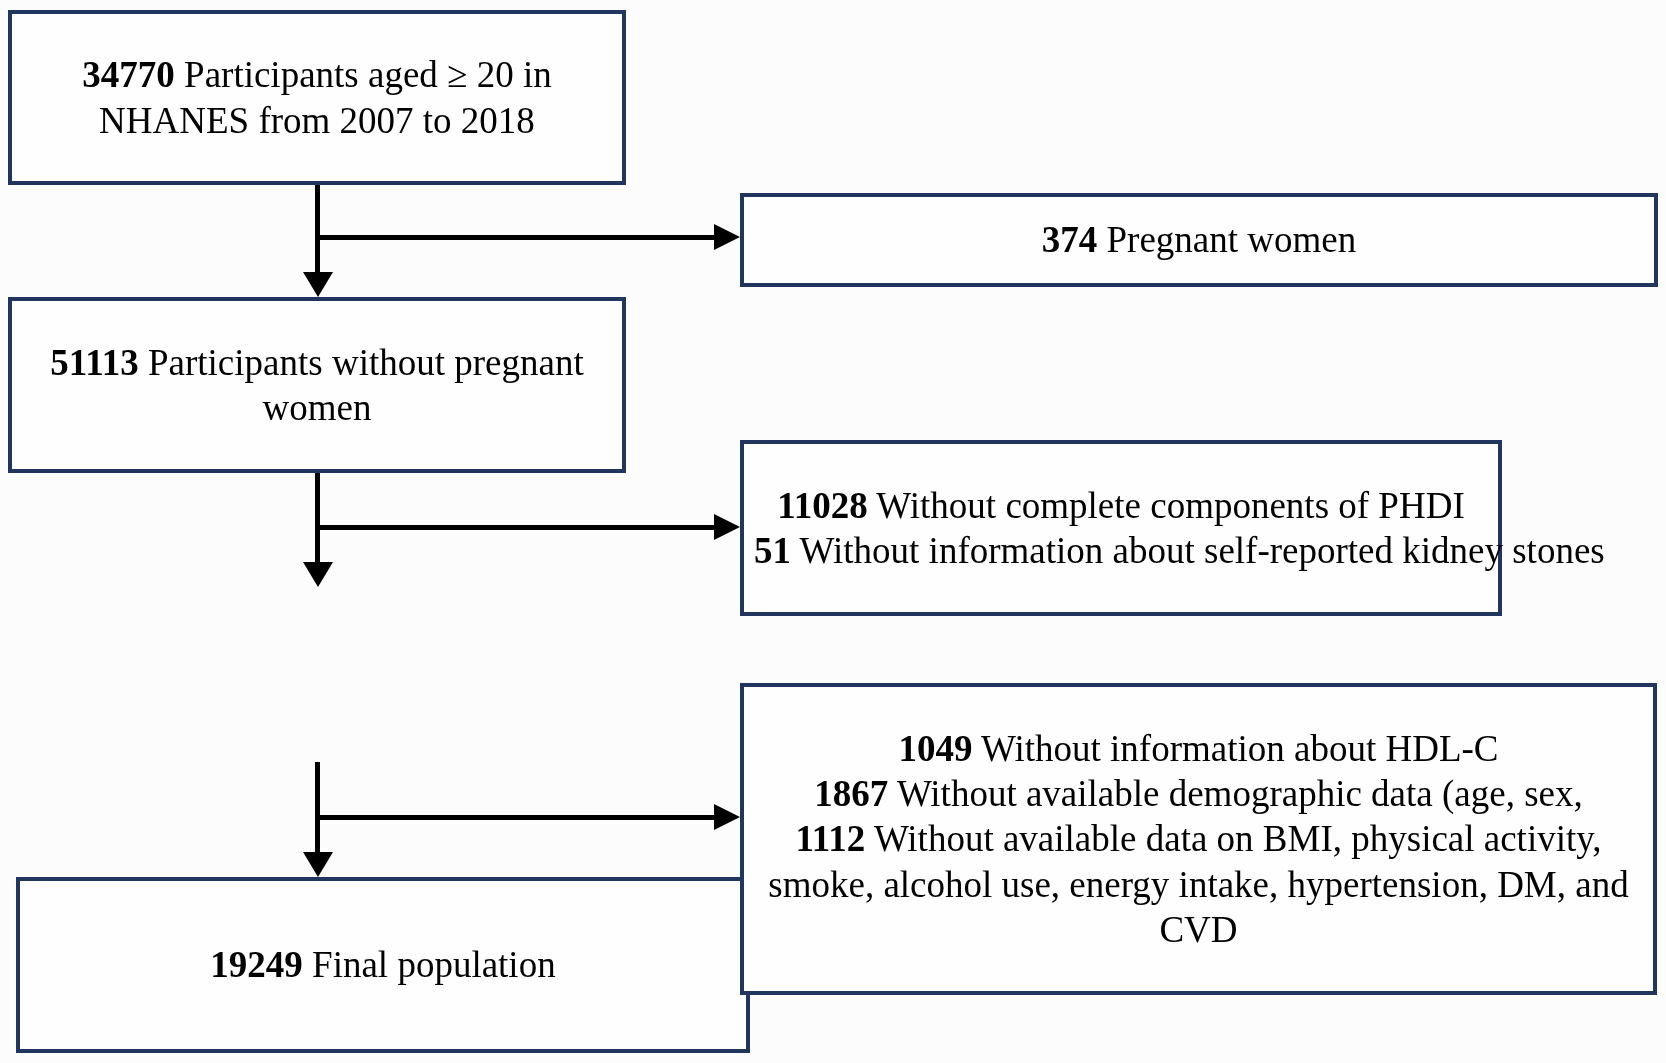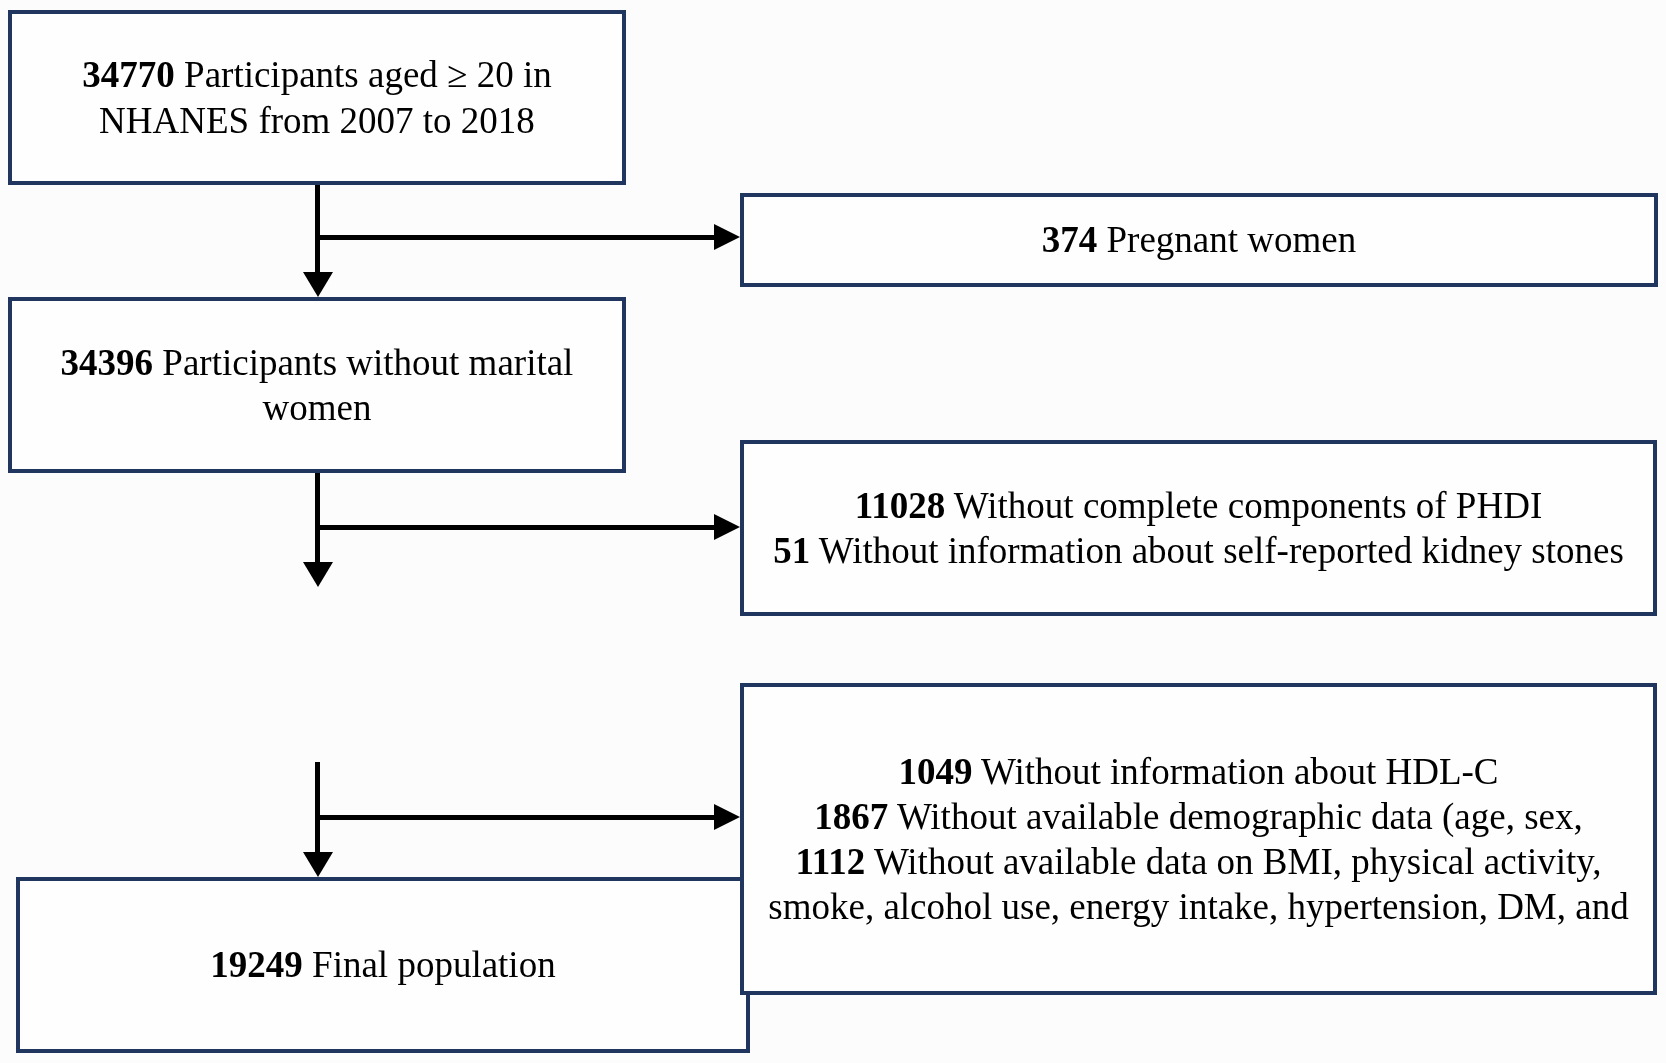"34396" b { text: 34396 -> 51113 }
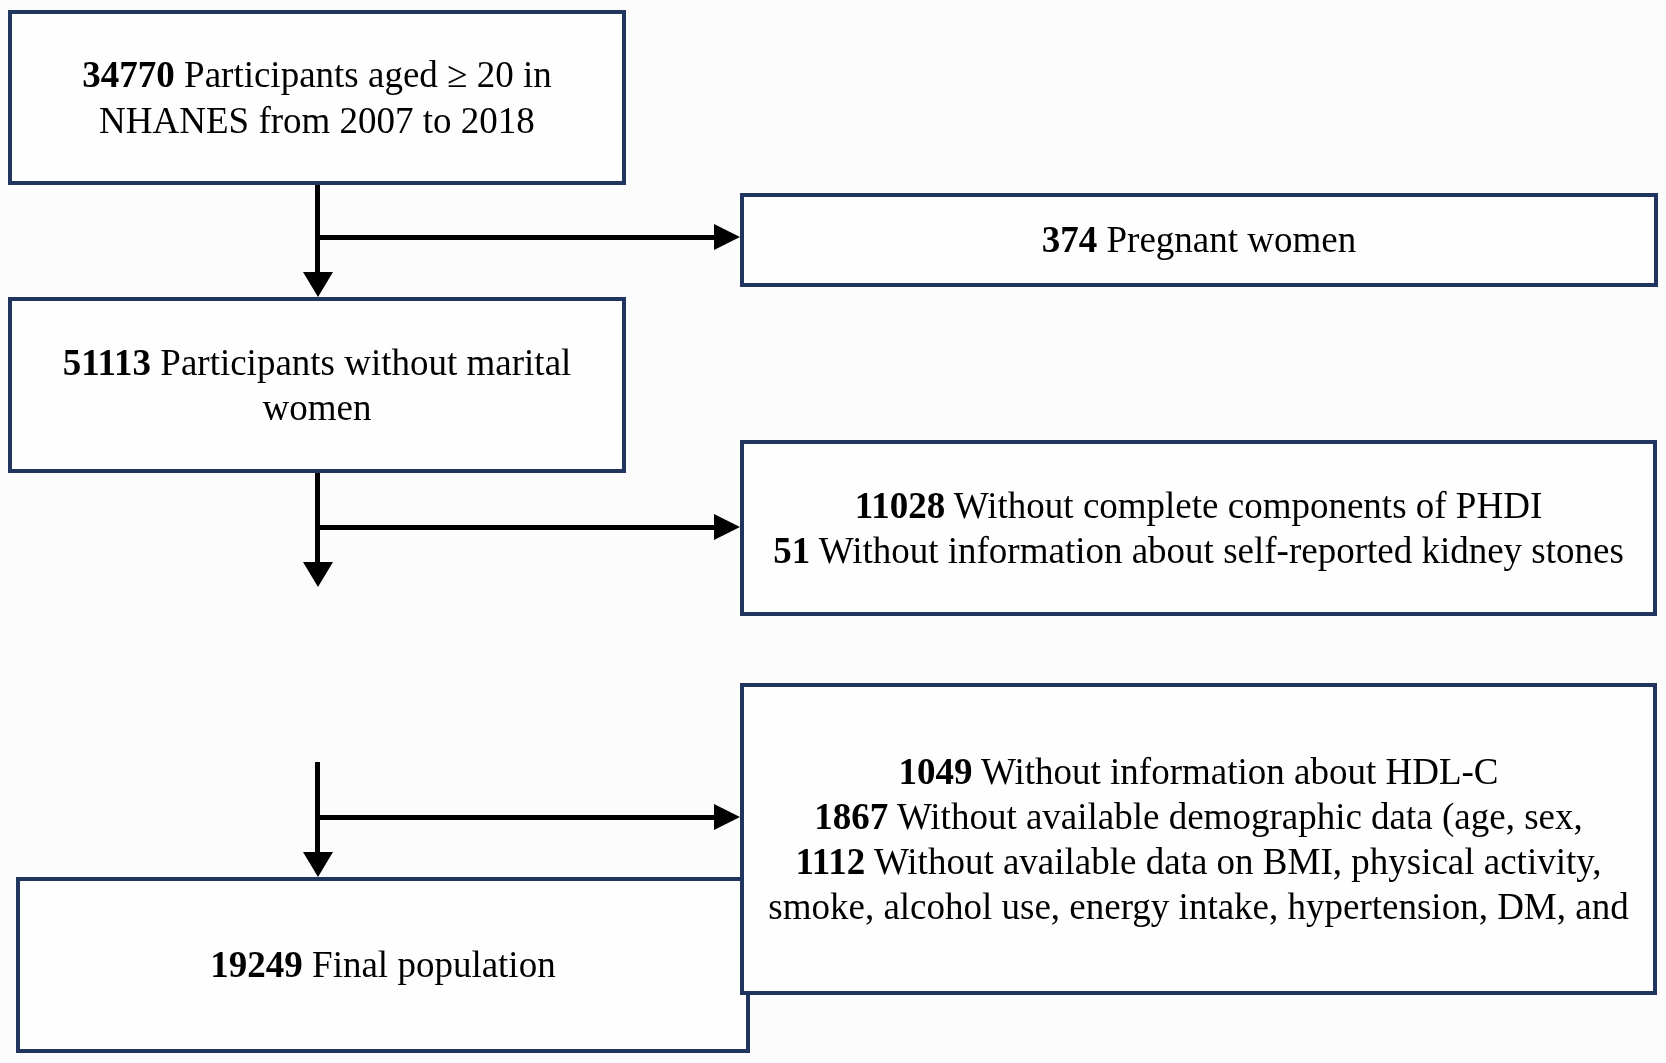"Participants without marital" span { text: marital -> pregnant }
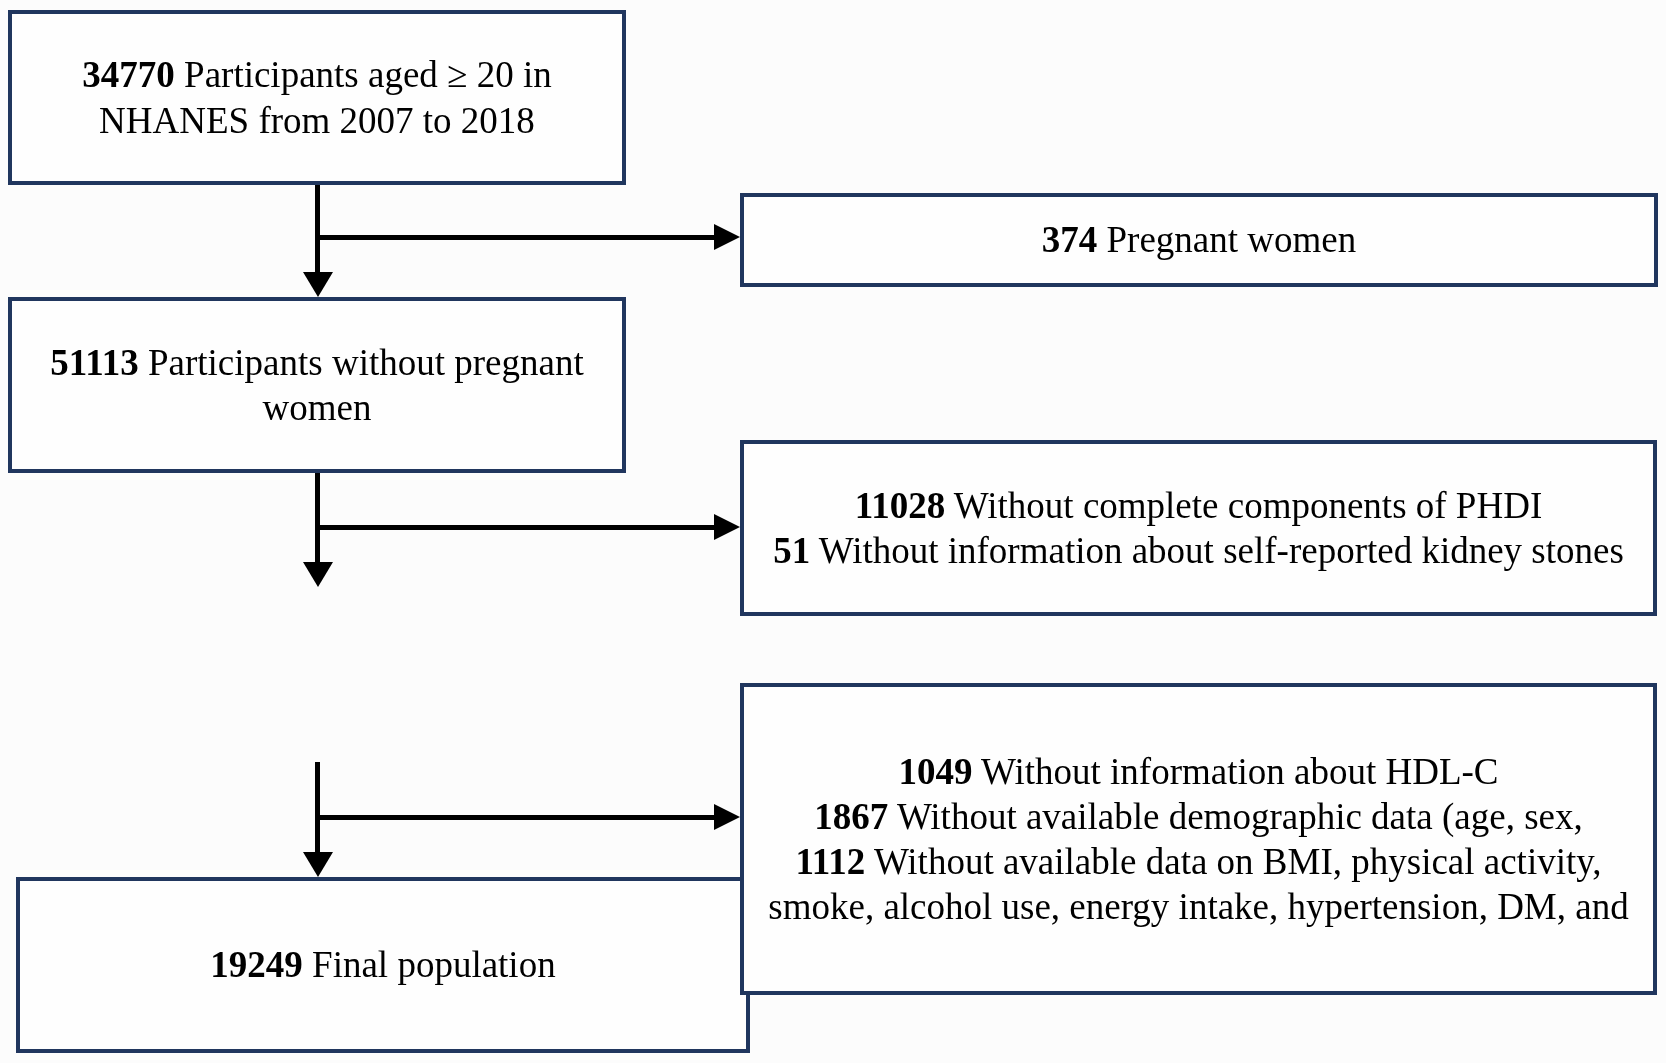"11028 Without complete components of" div.box { width: 917px -> 762px }
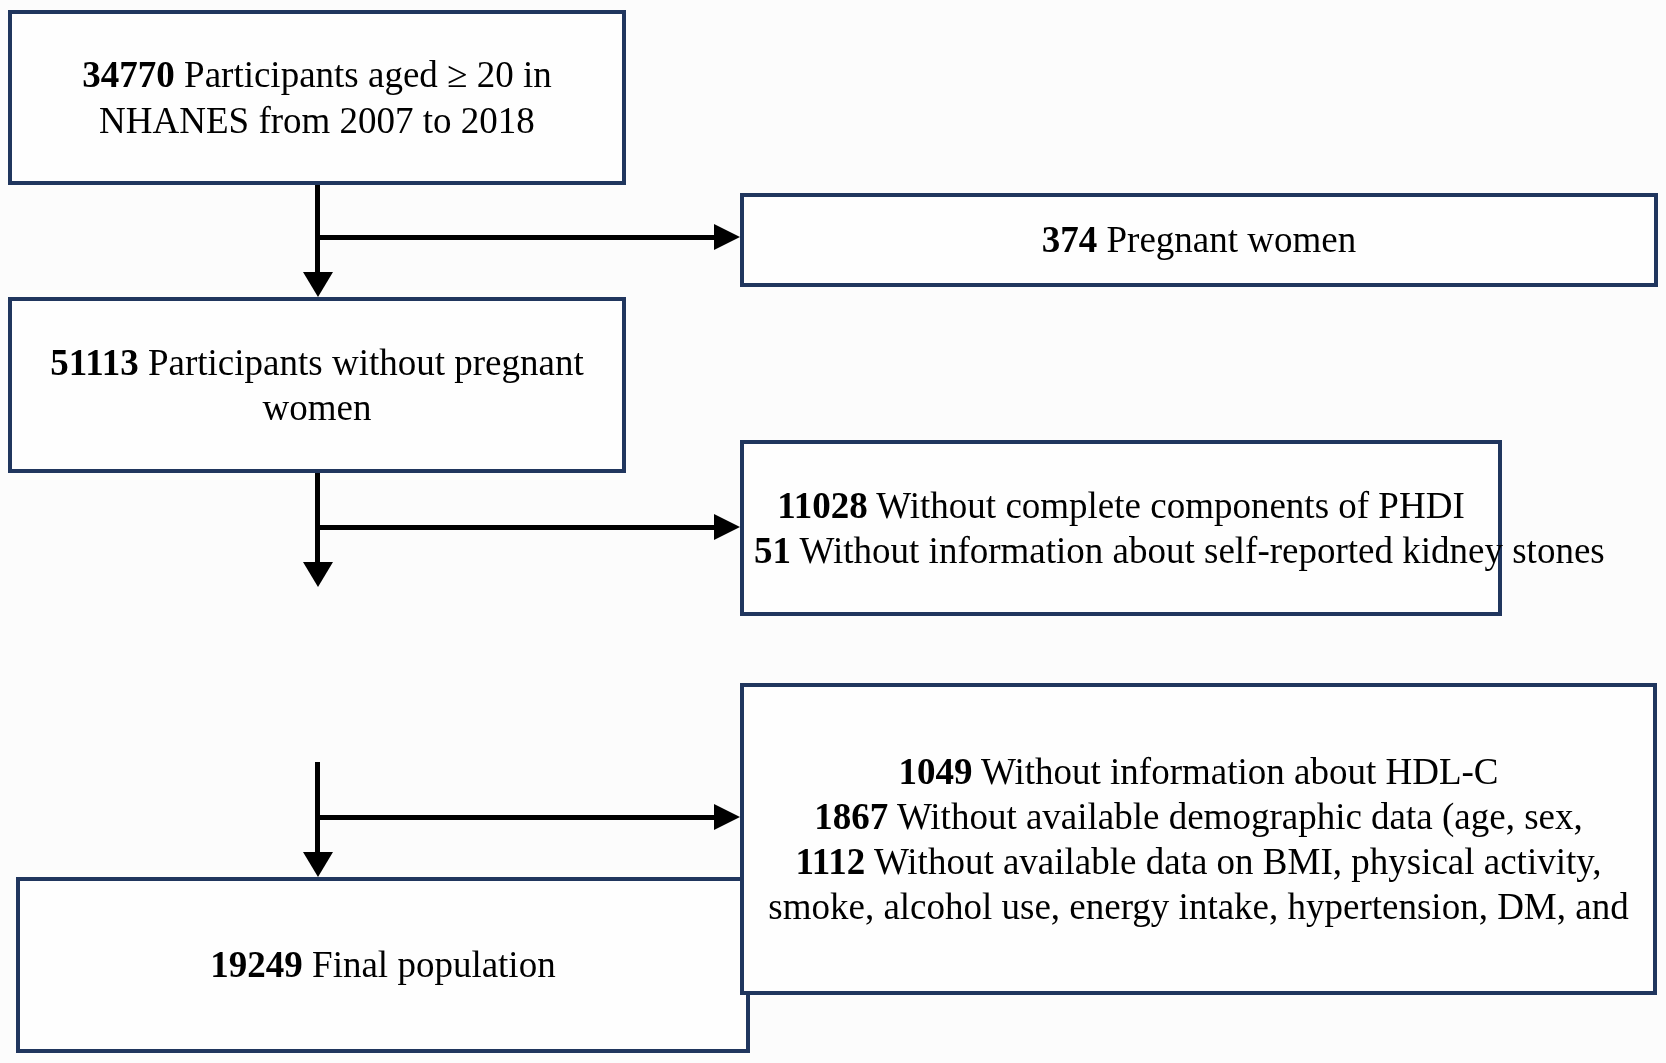"CVD" span.line { html: none -> <span><span>CVD</span></span> }
